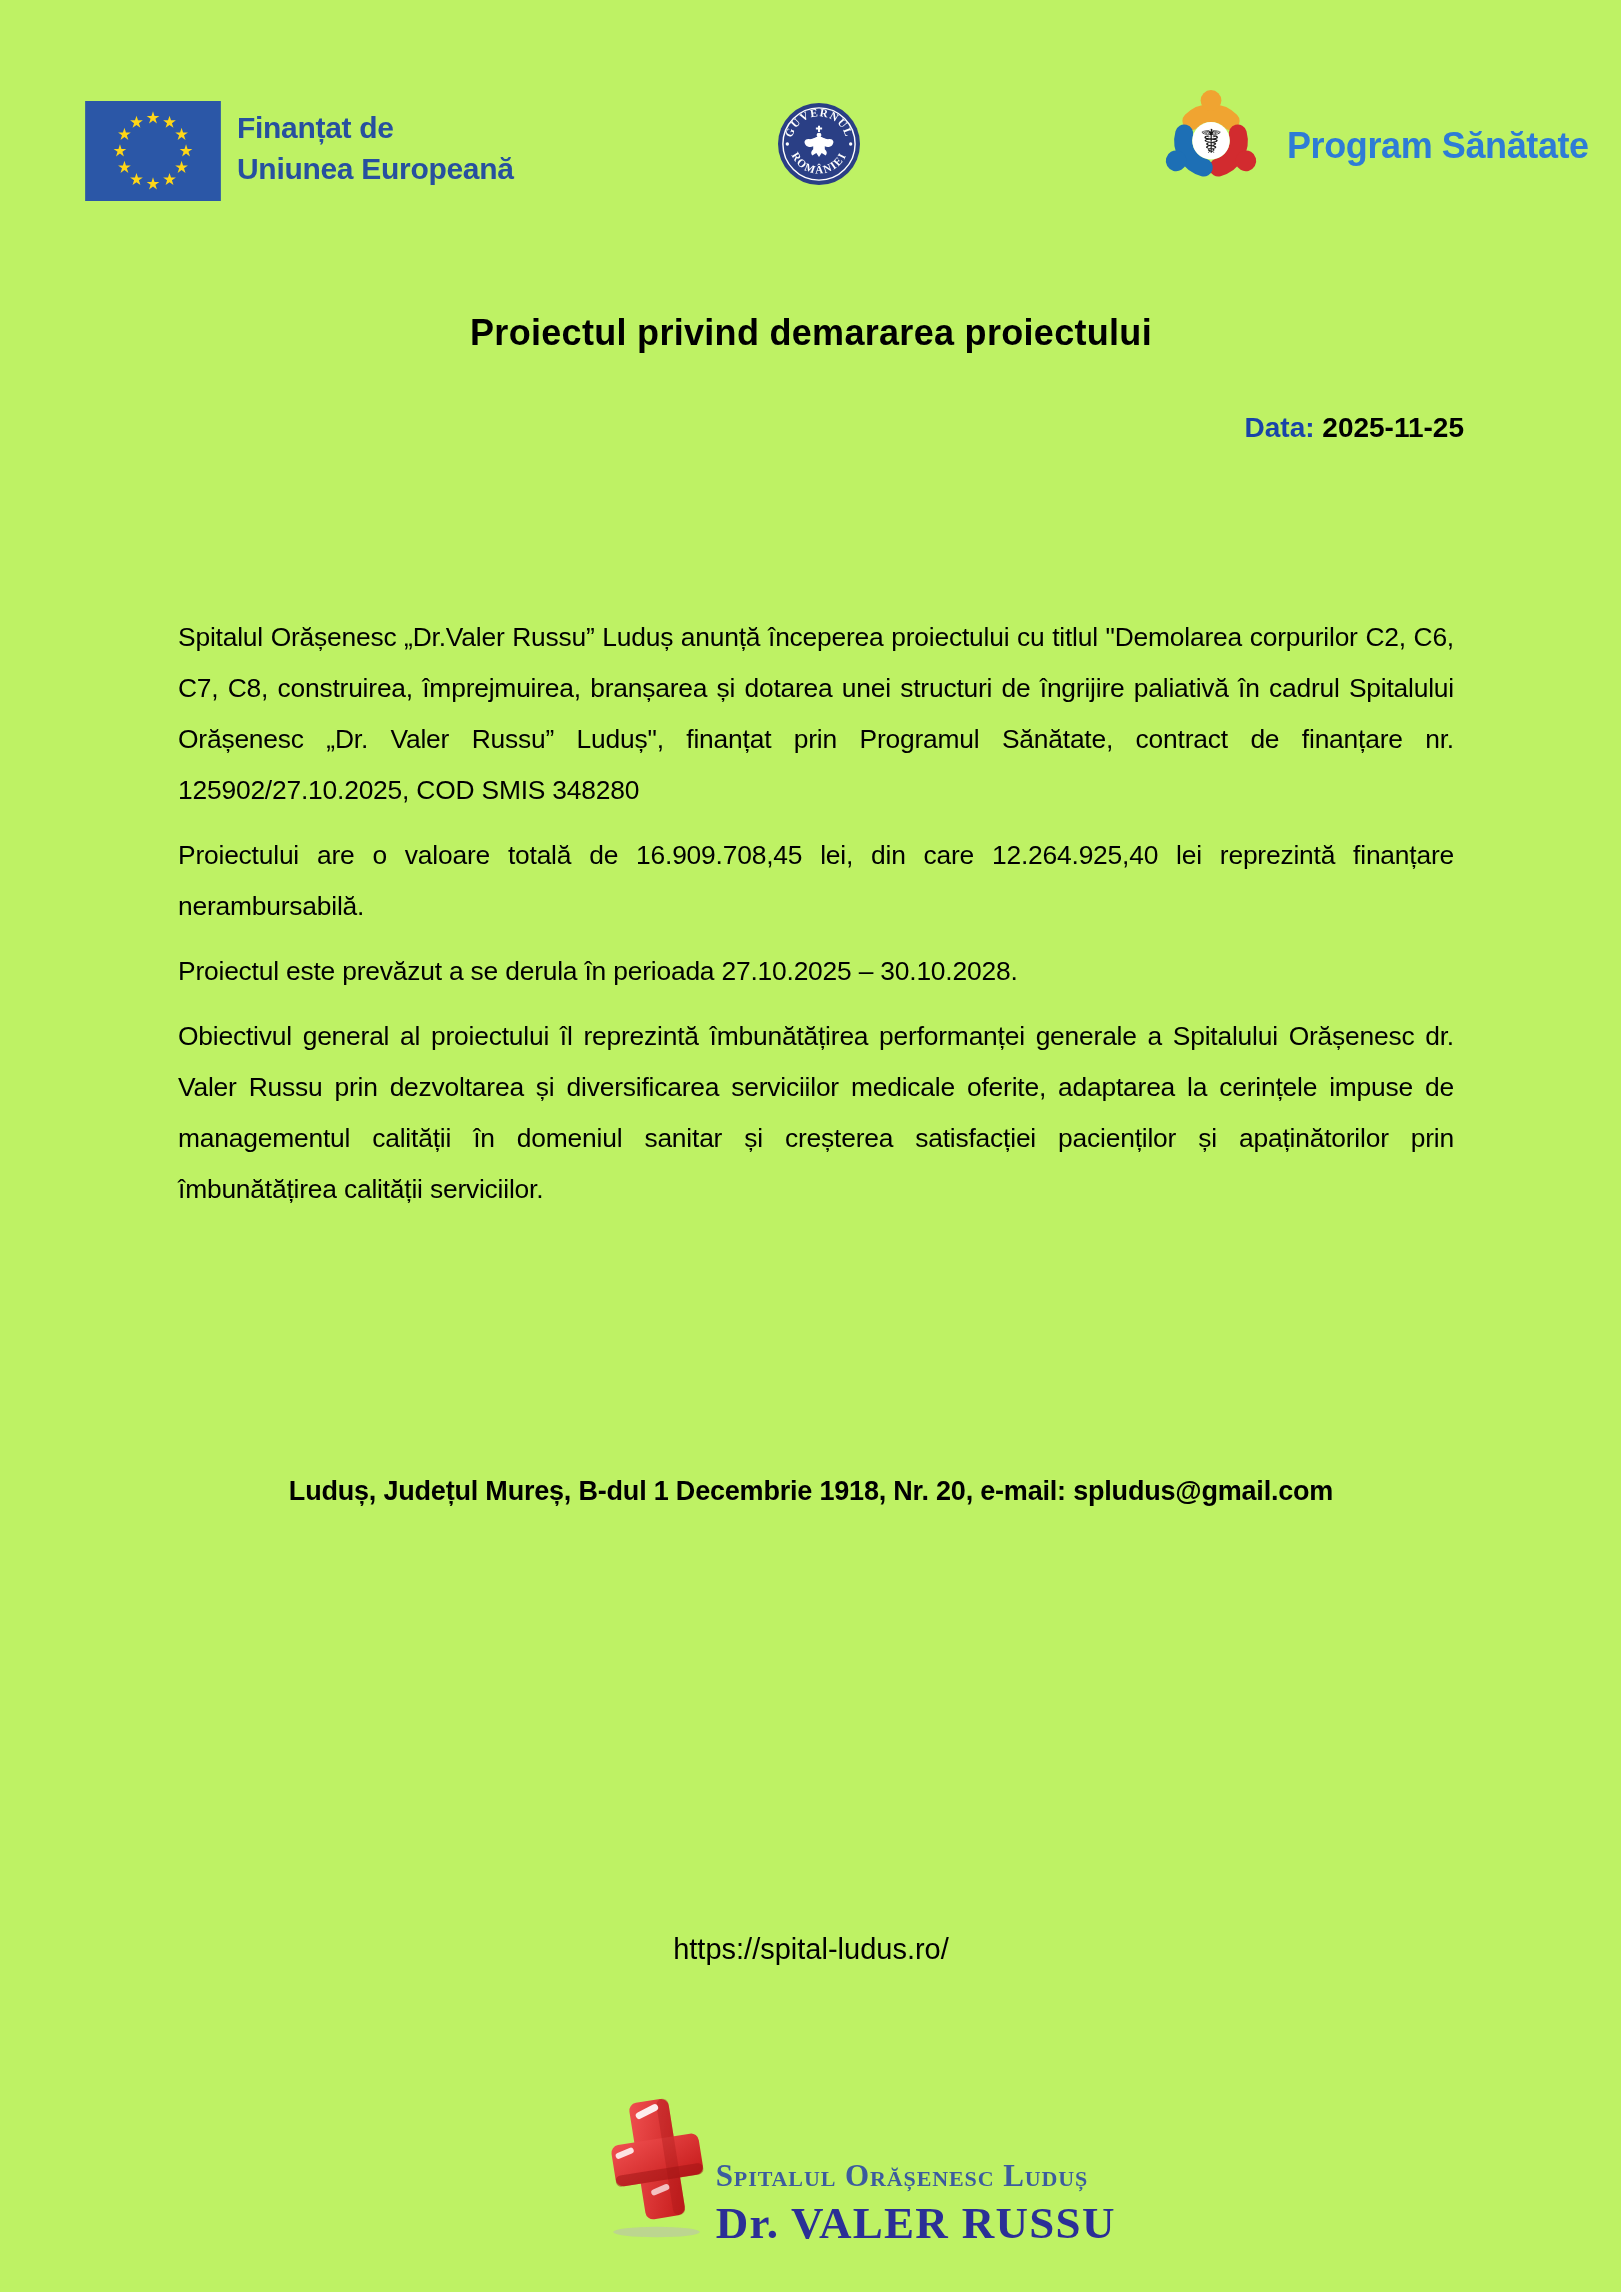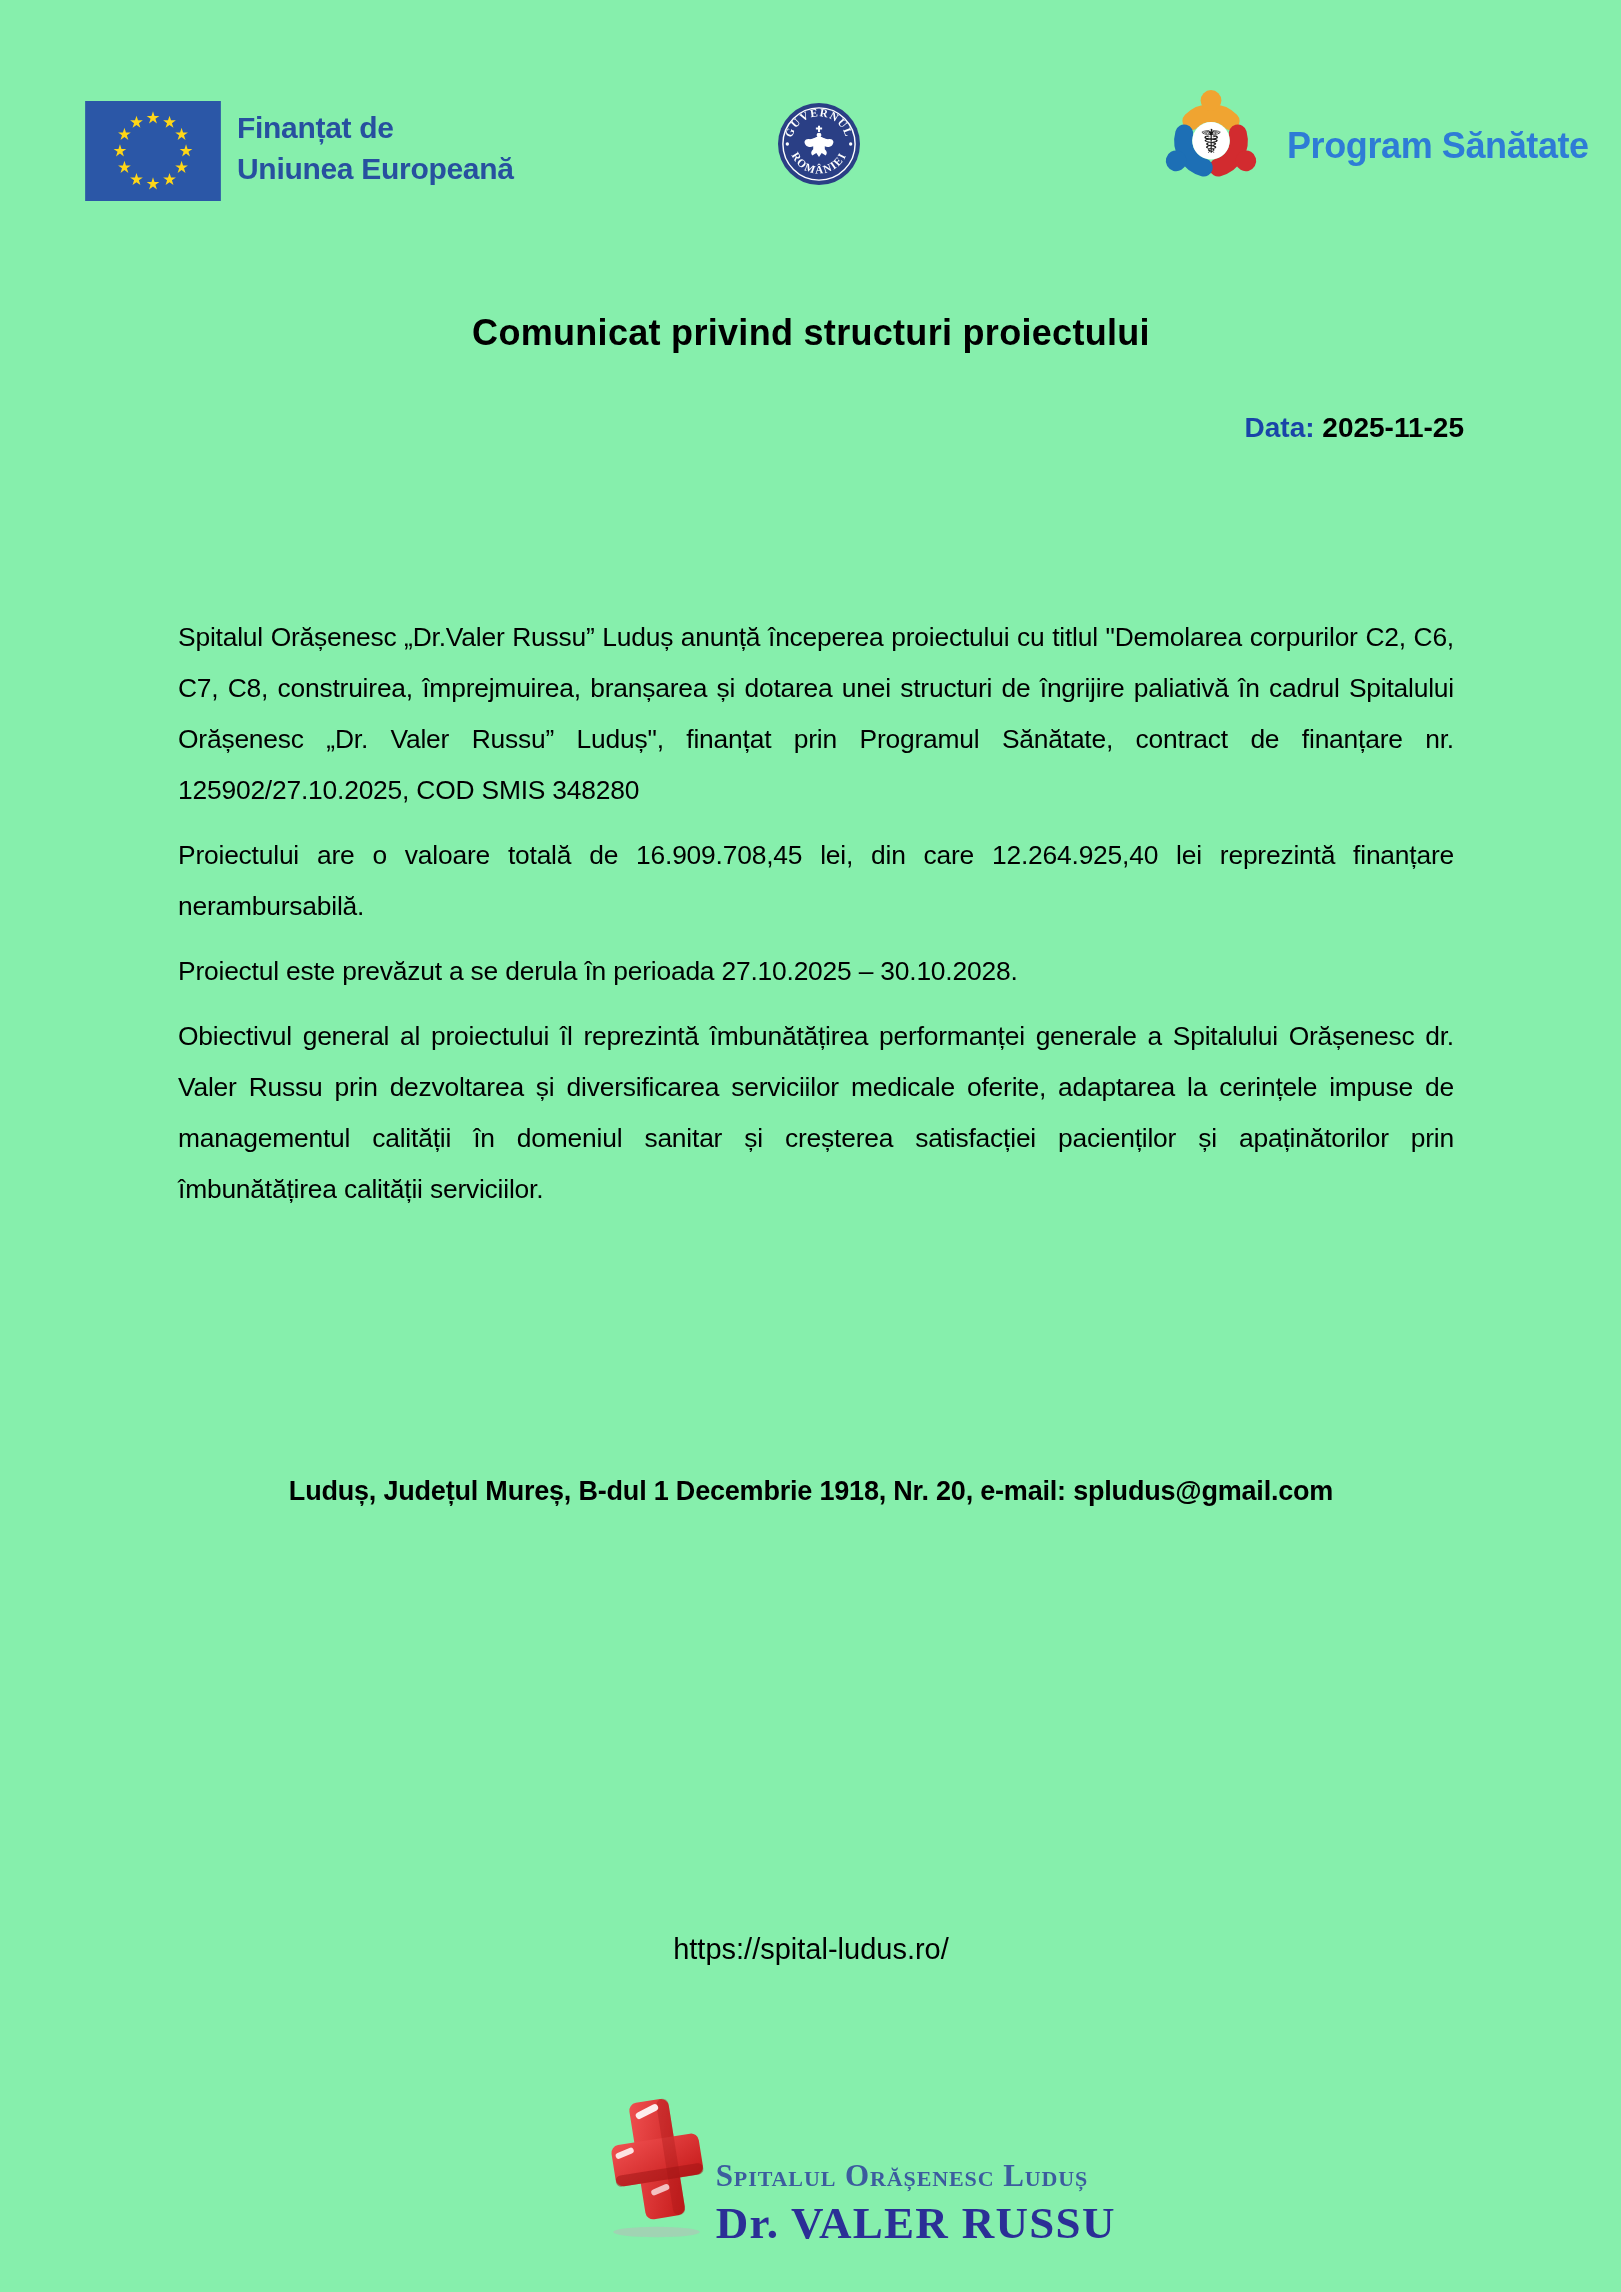"Finanțat de" .page { background: #86efac -> #bef264 }
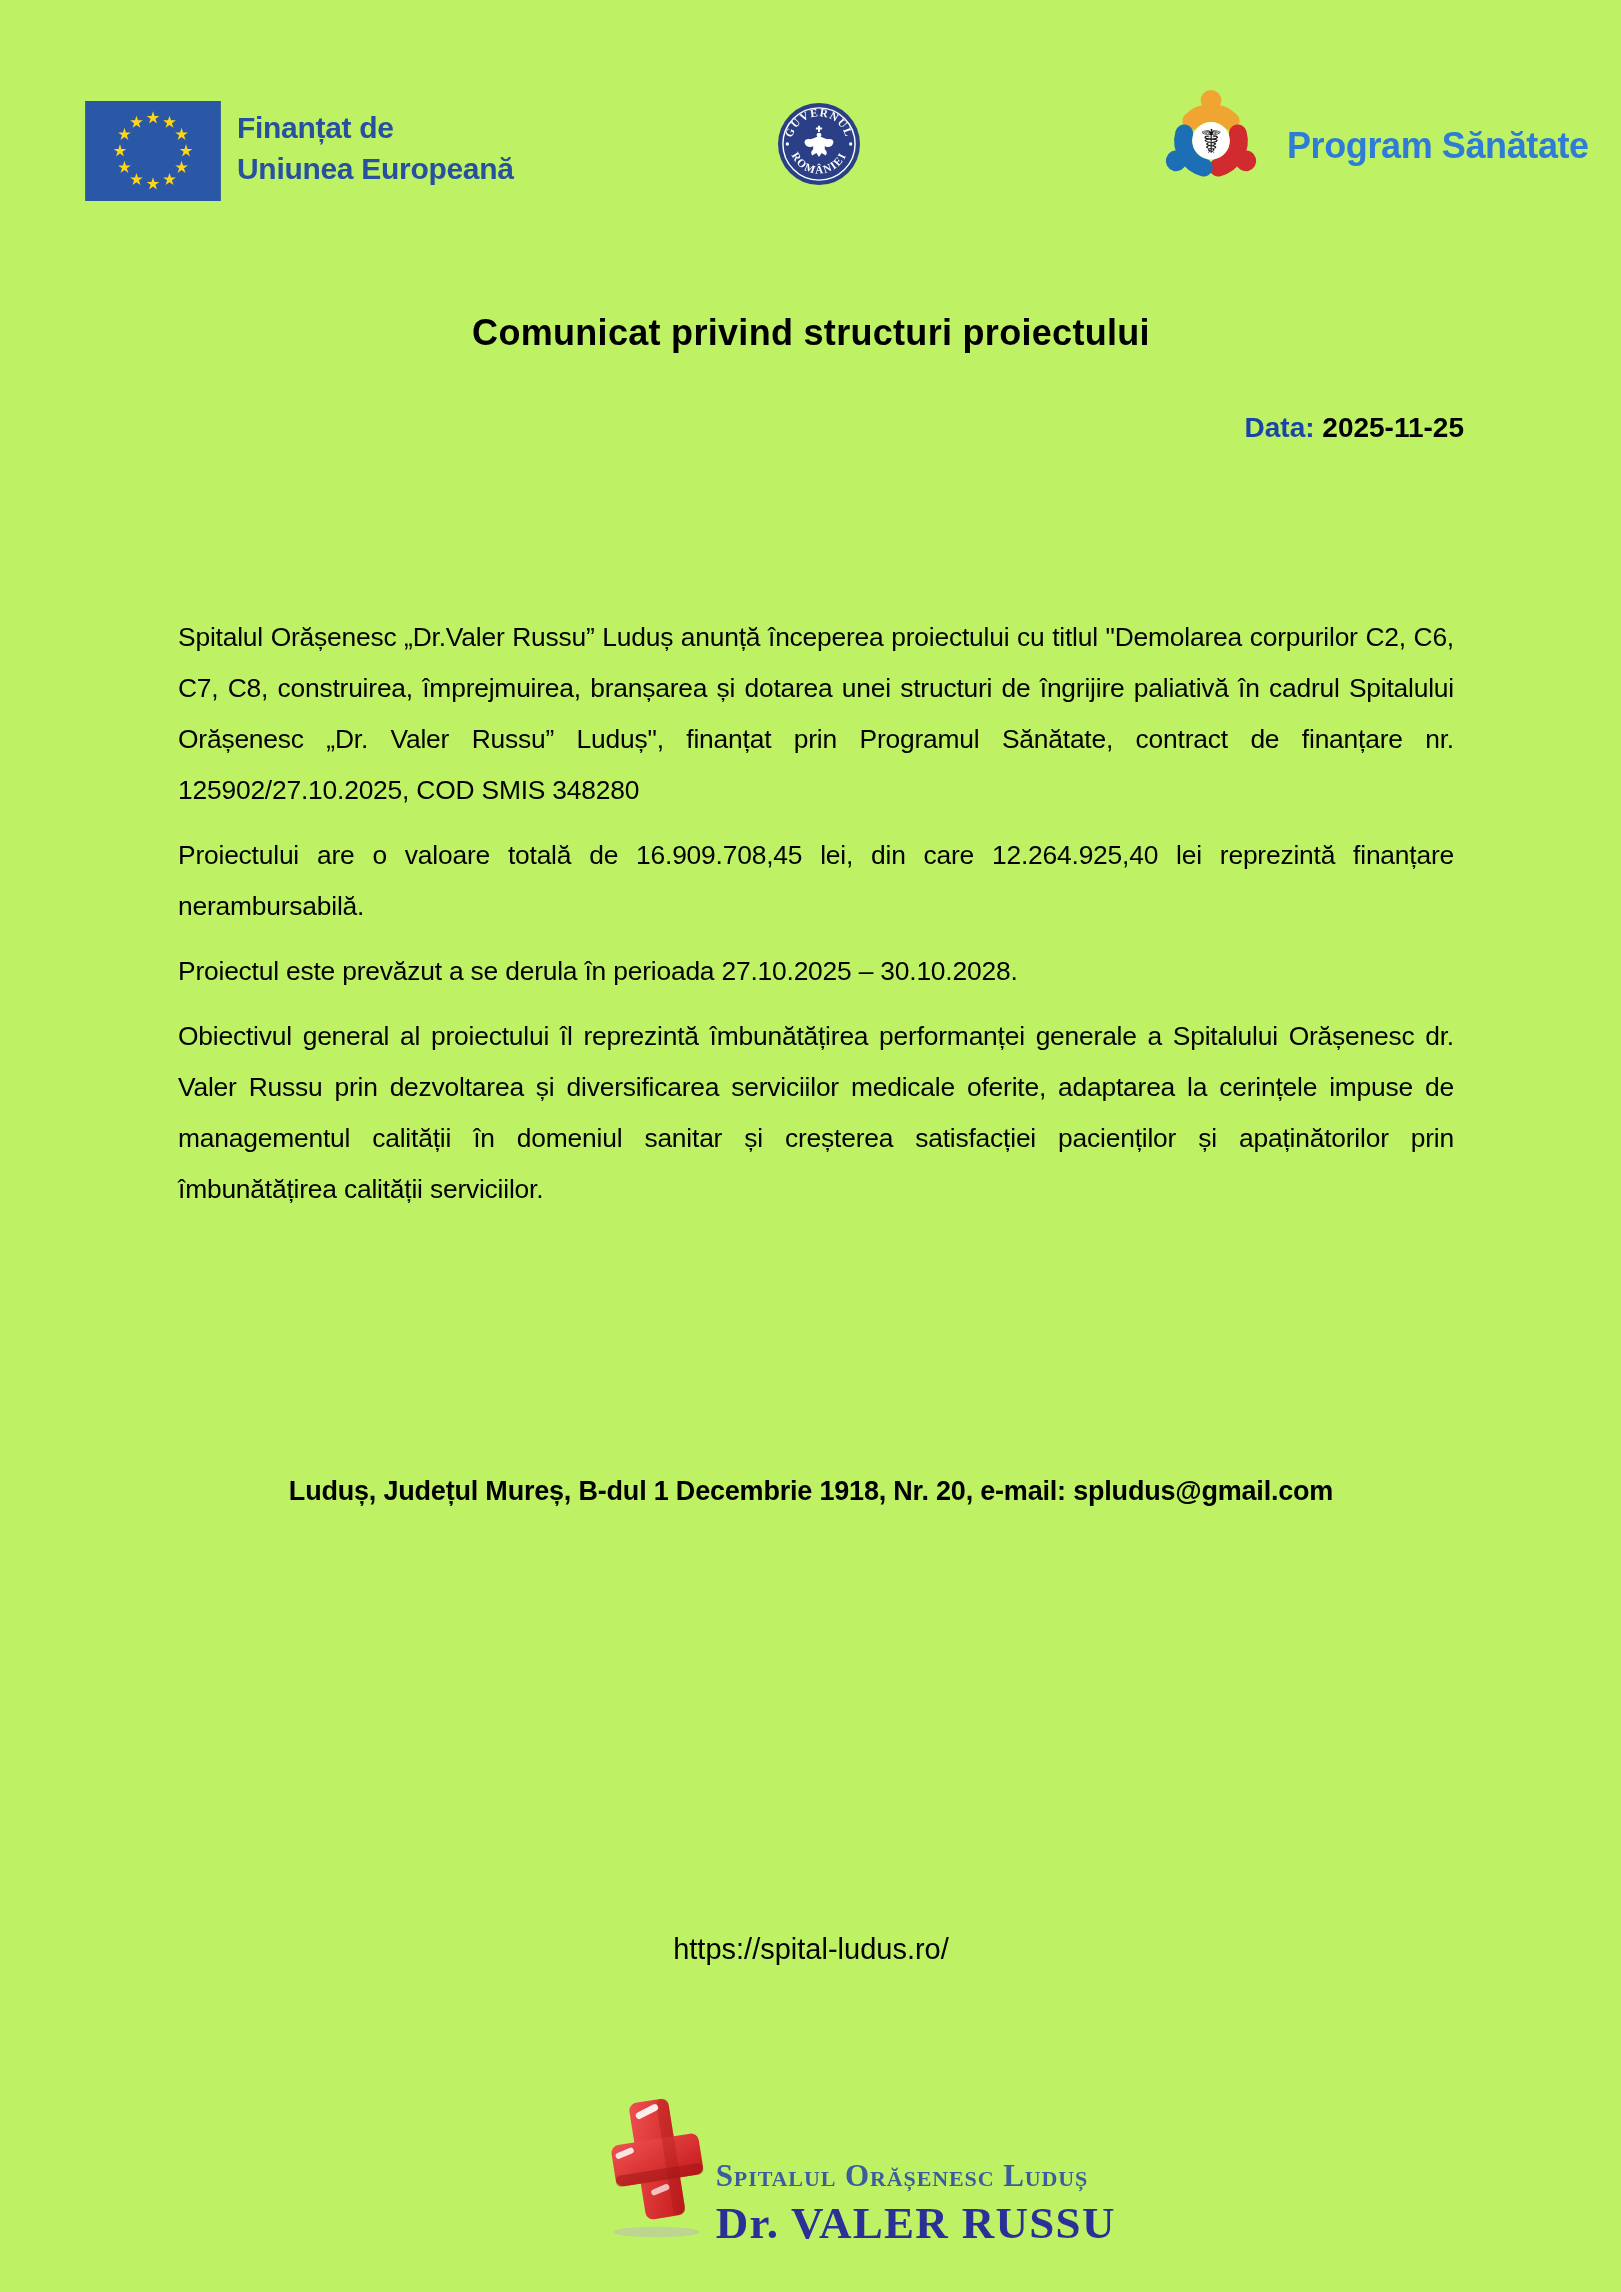"Comunicat privind structuri proiectului" h1.doc-title { text: Comunicat privind structuri -> Proiectul privind demararea }
